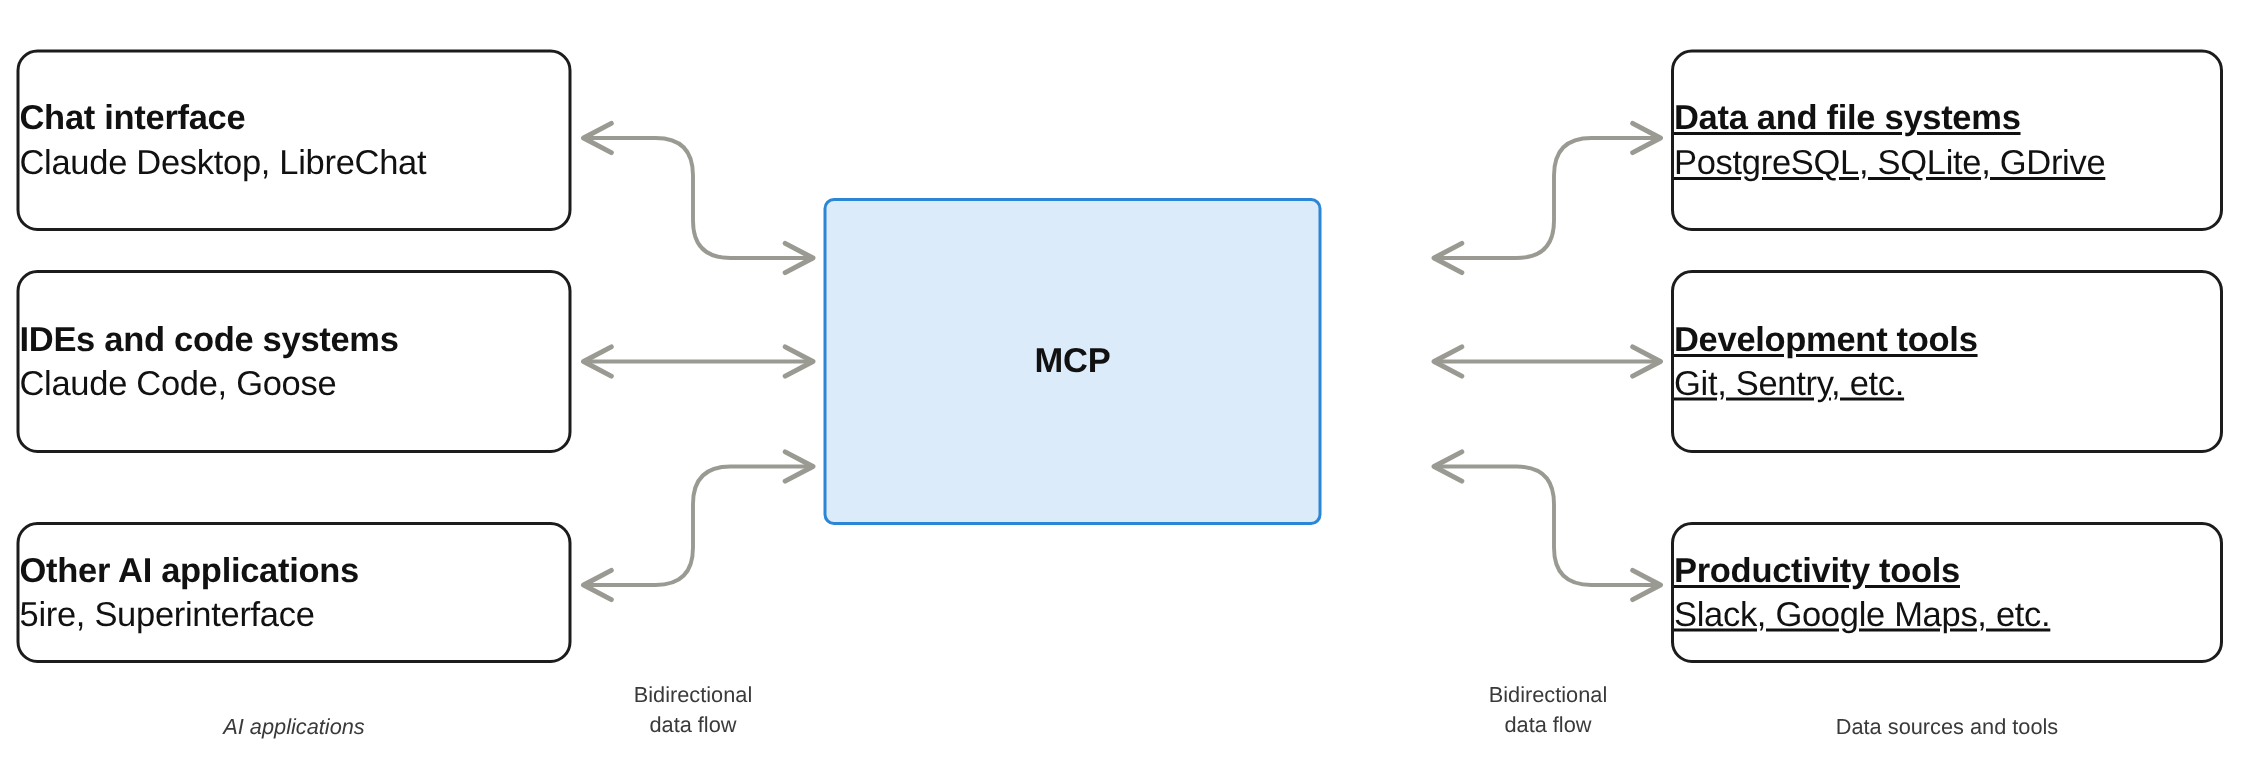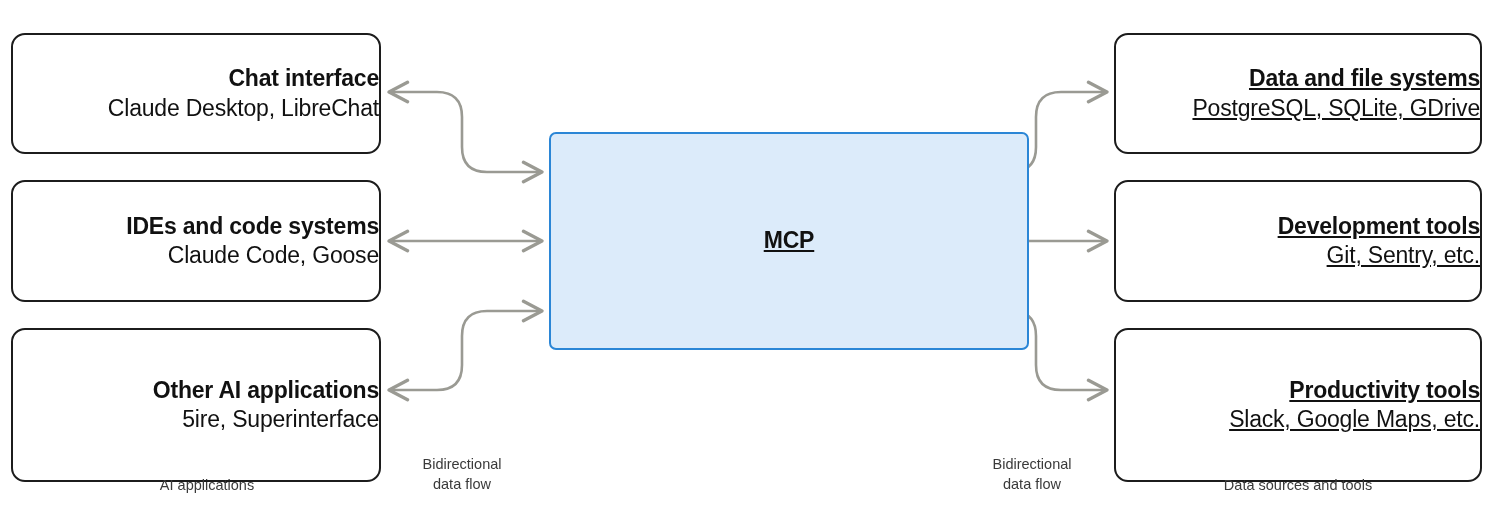"Chat interface" .node { align-items: flex-end -> flex-start }
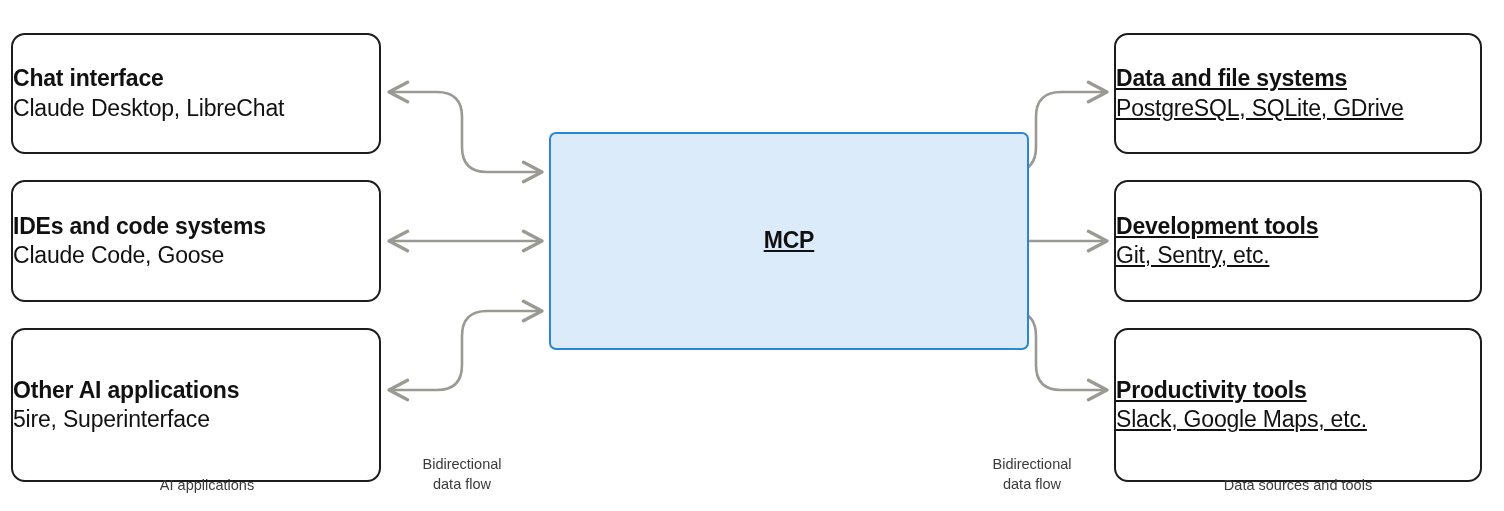"MCP" .center-node { text-decoration: underline -> none; width: 480px -> 332px }
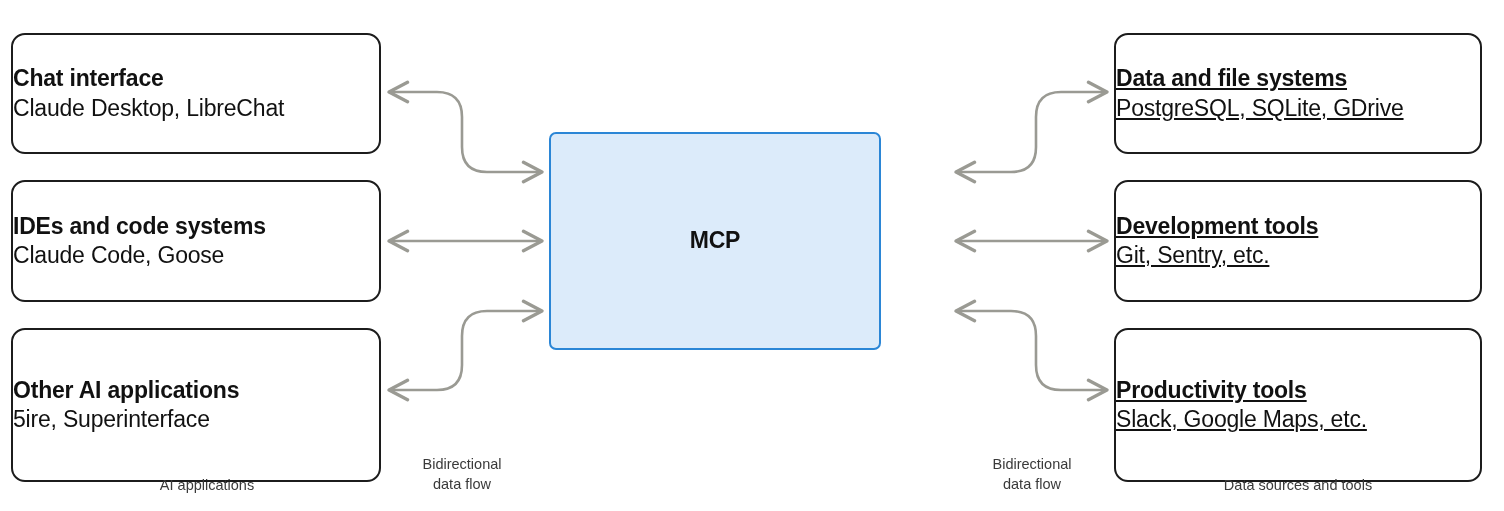"Other AI applications" .node.row3 { height: 154px -> 94px; top: 328px -> 348px }
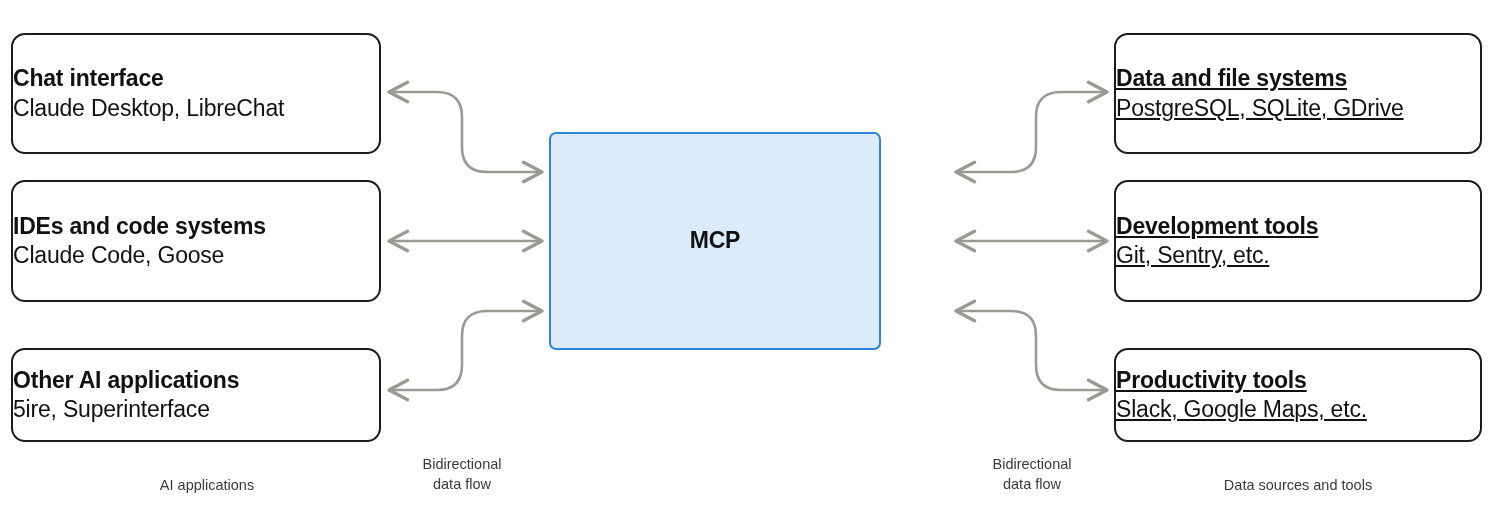"AI applications" .group-caption.ai-caption { font-style: none -> italic; left: 22px -> 11px }
